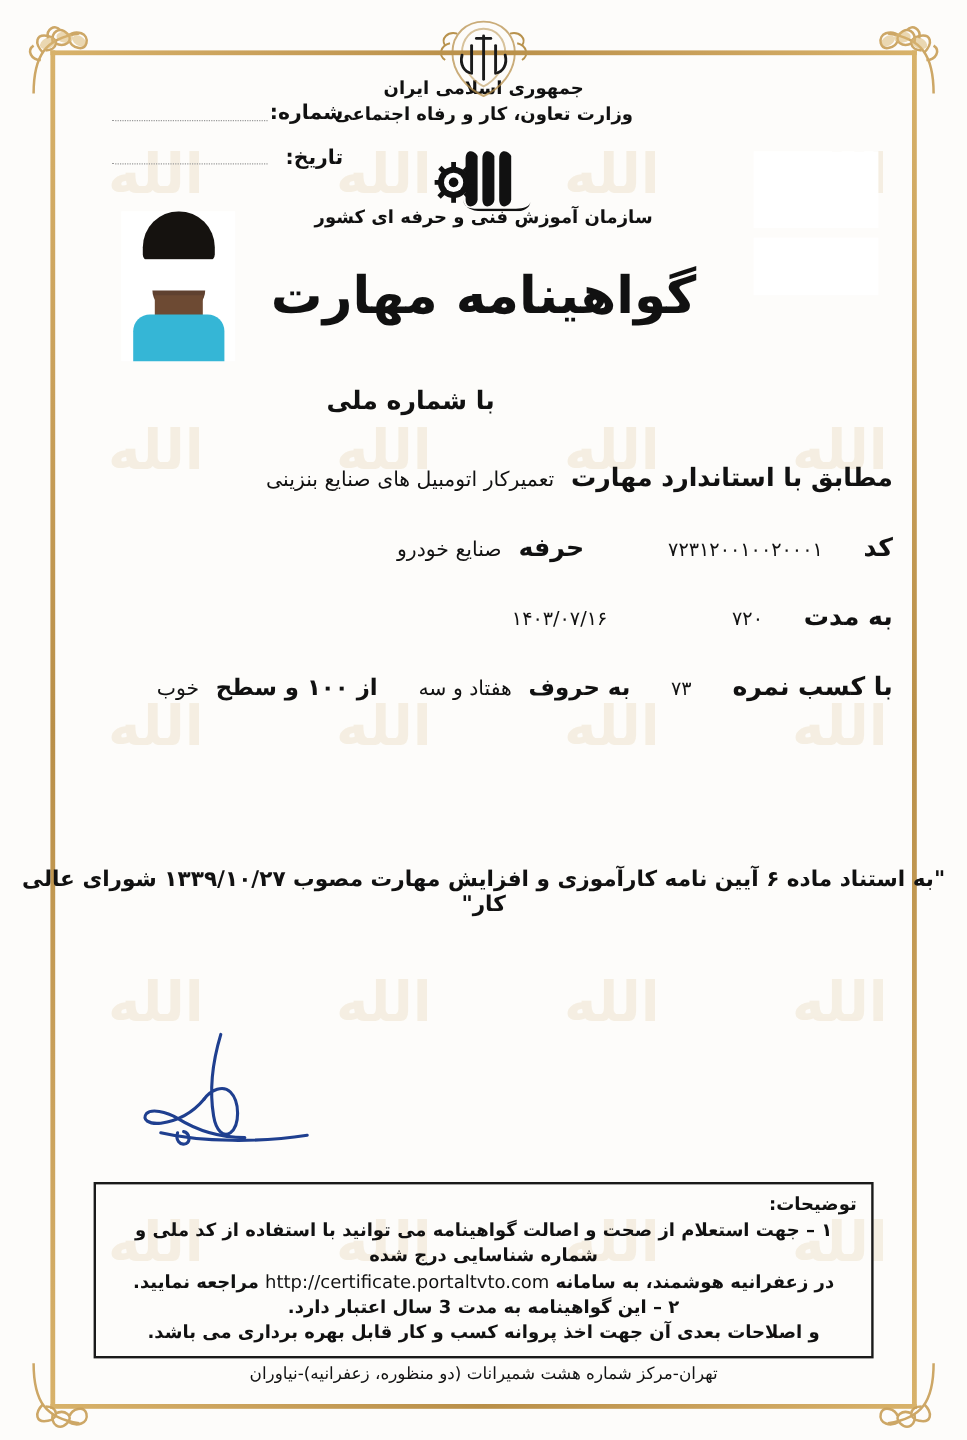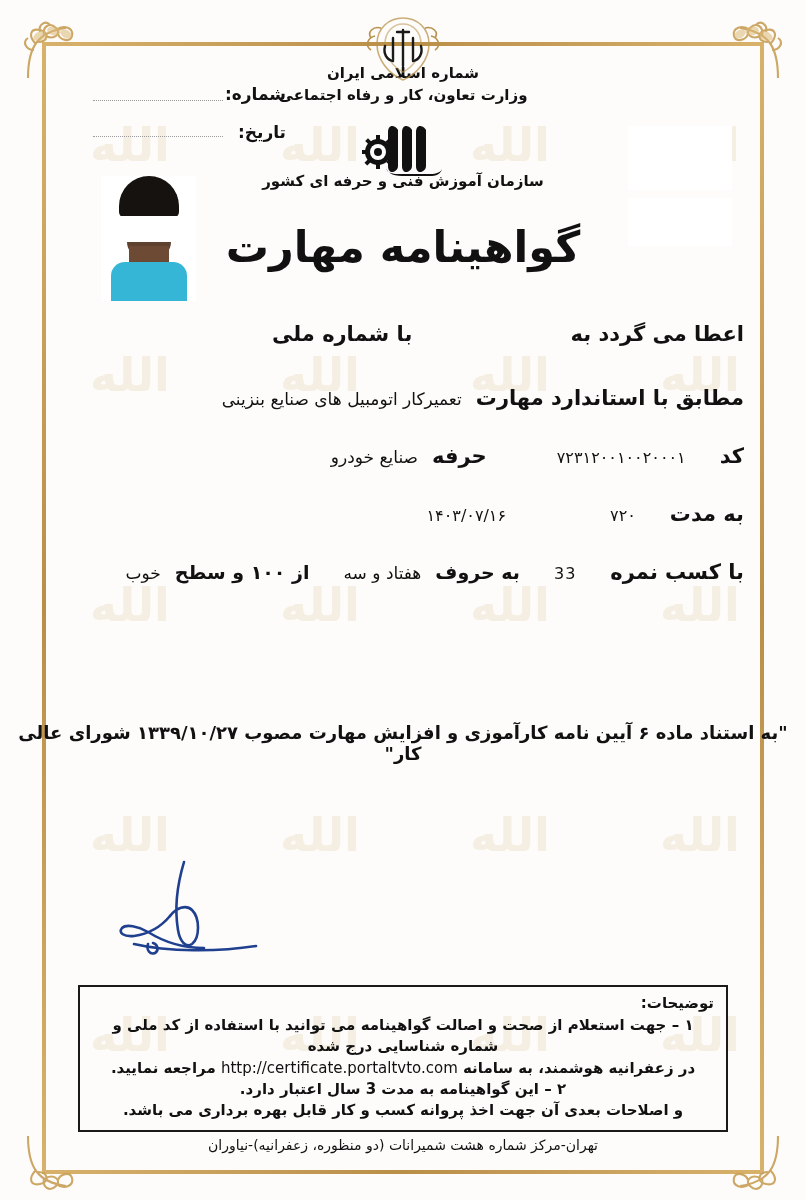"شماره اسلامی ایران" div.line1 { text: شماره -> جمهوری }
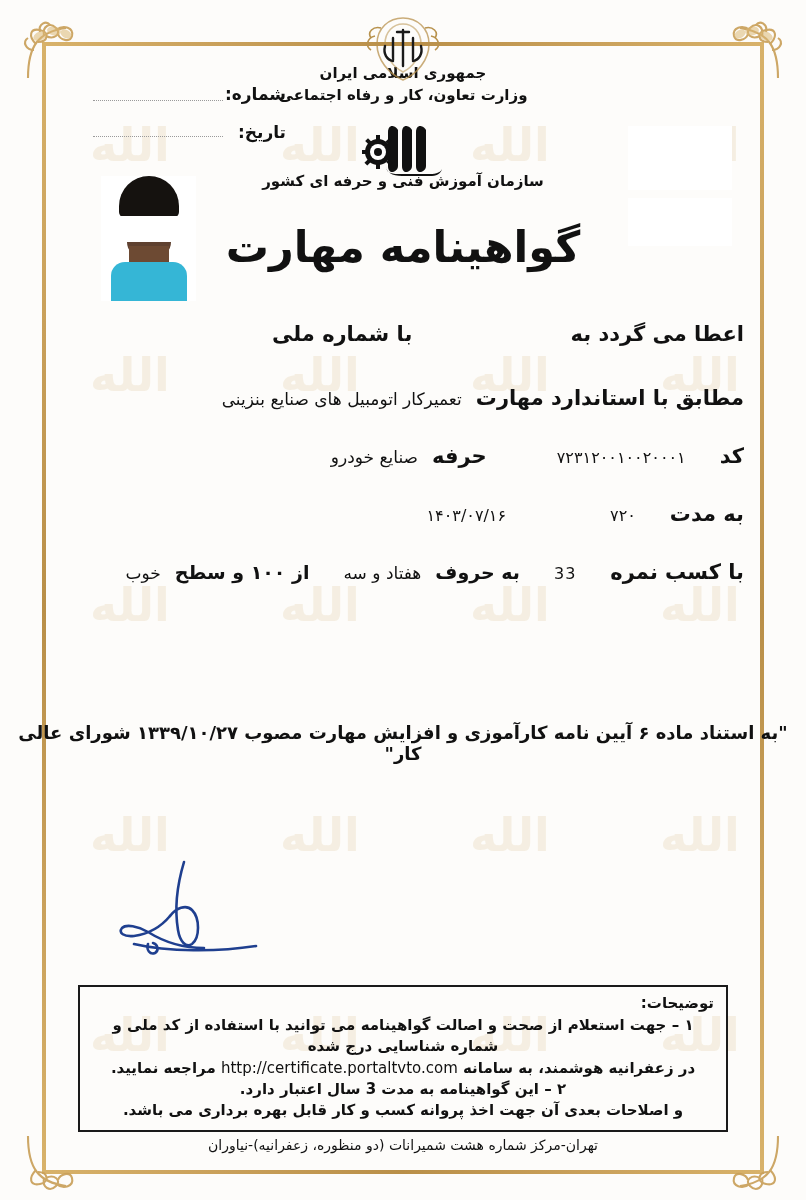"اعطا می گردد به" div.lbl { html: <div>اعطا می گردد به</div> -> none }
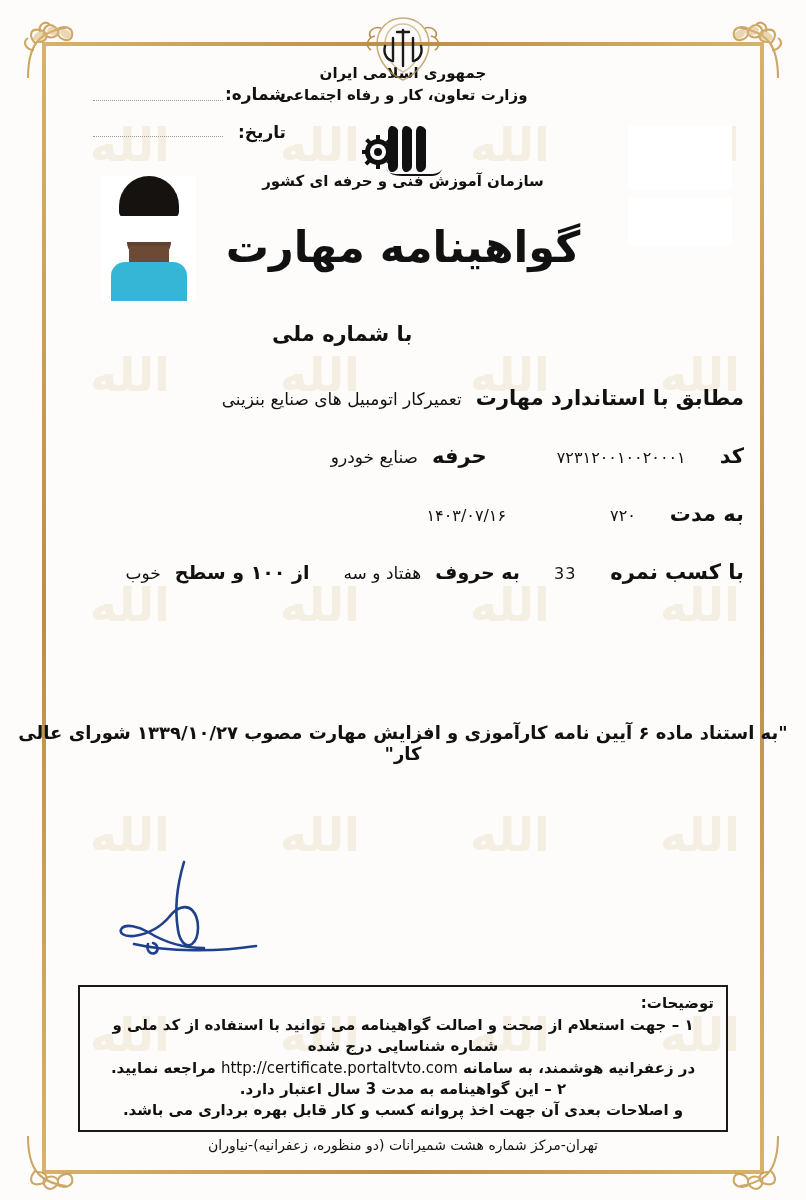"33" div.val-num { text: 33 -> ۷۳ }
